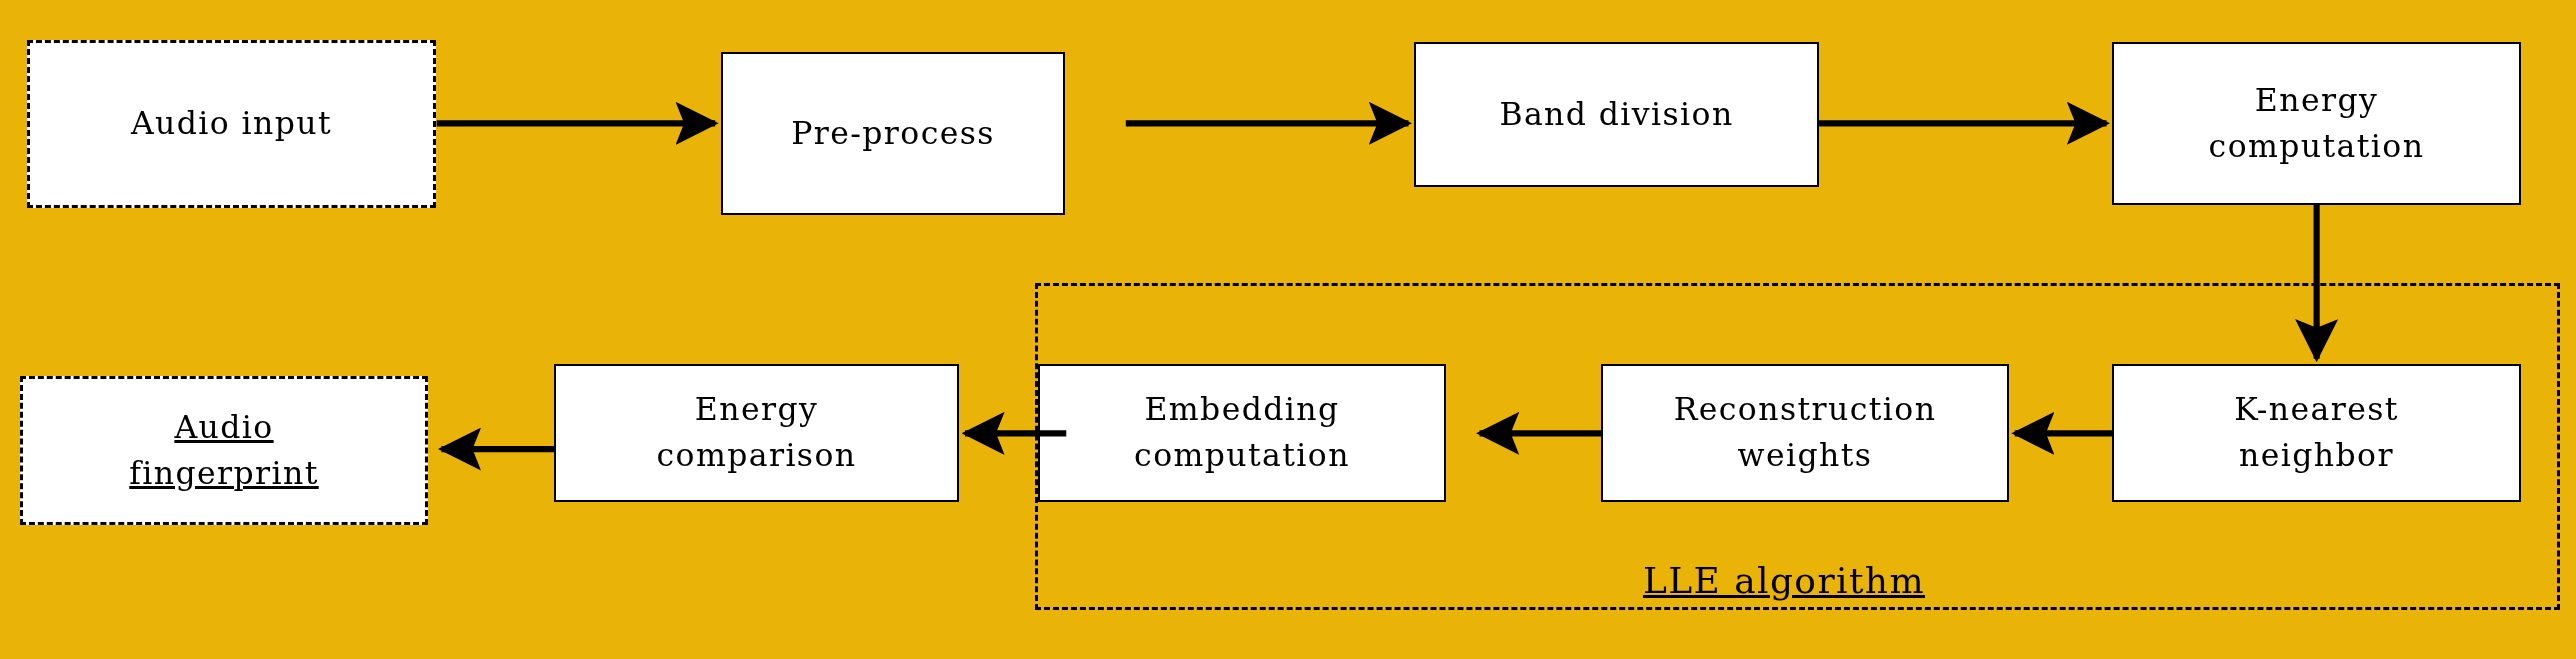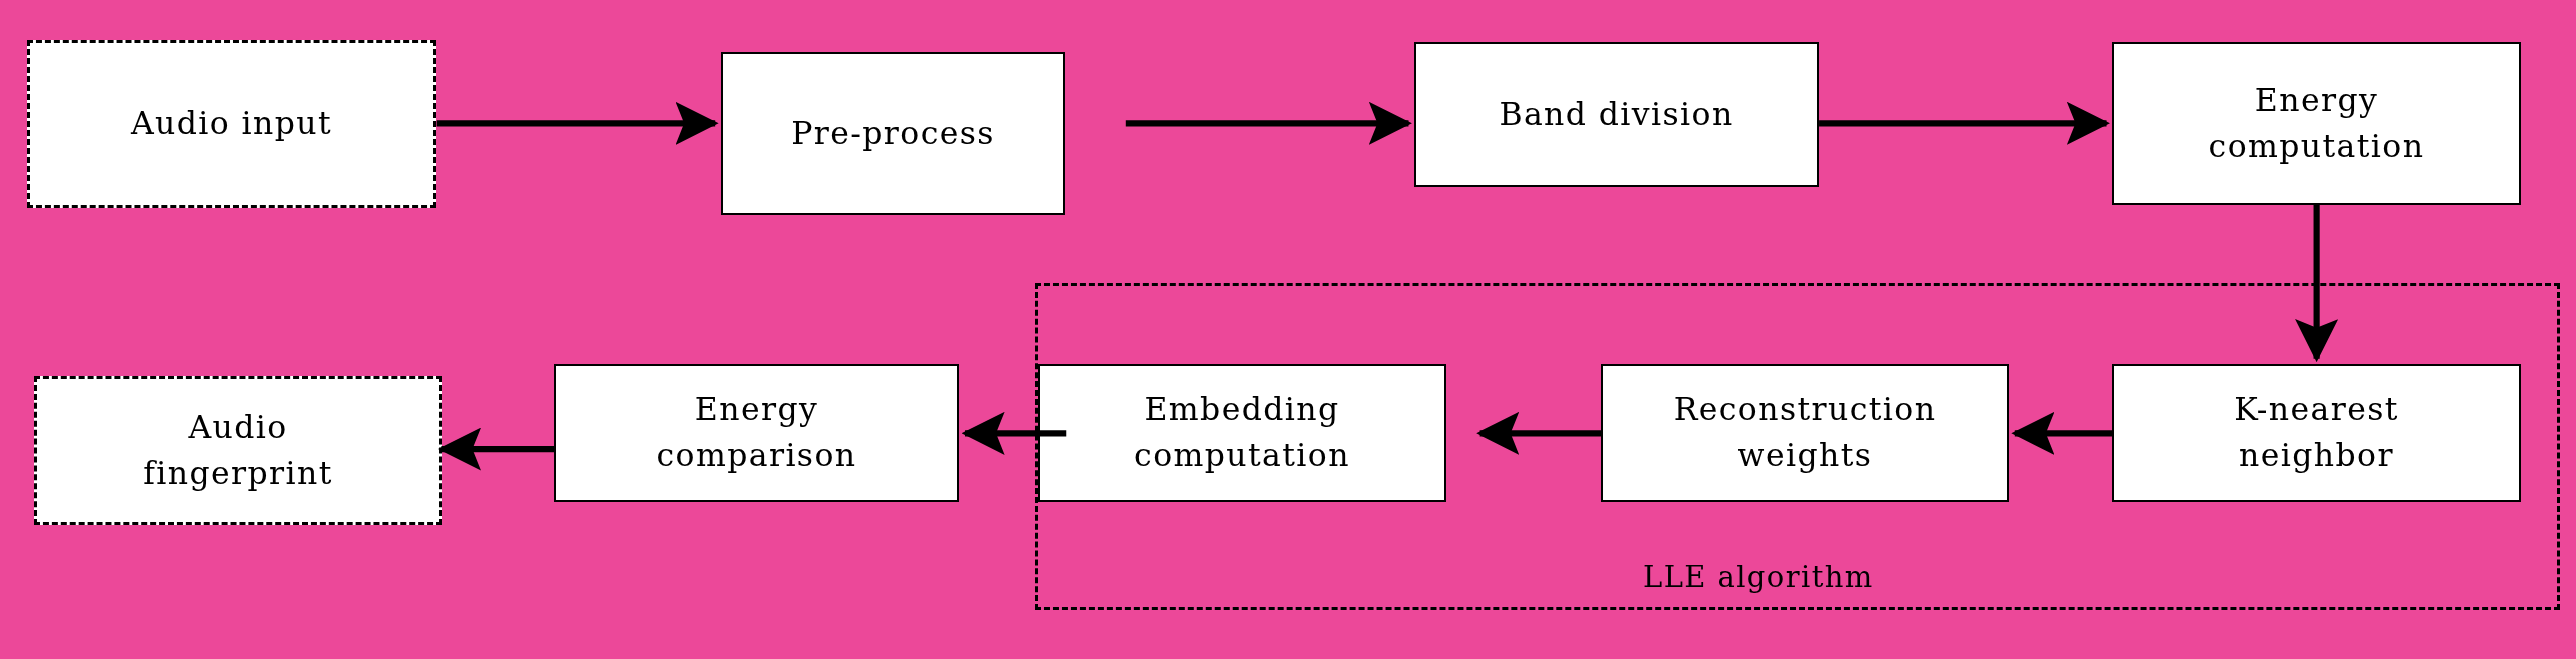"Audio input" #canvas { background: #ec4899 -> #eab308 }
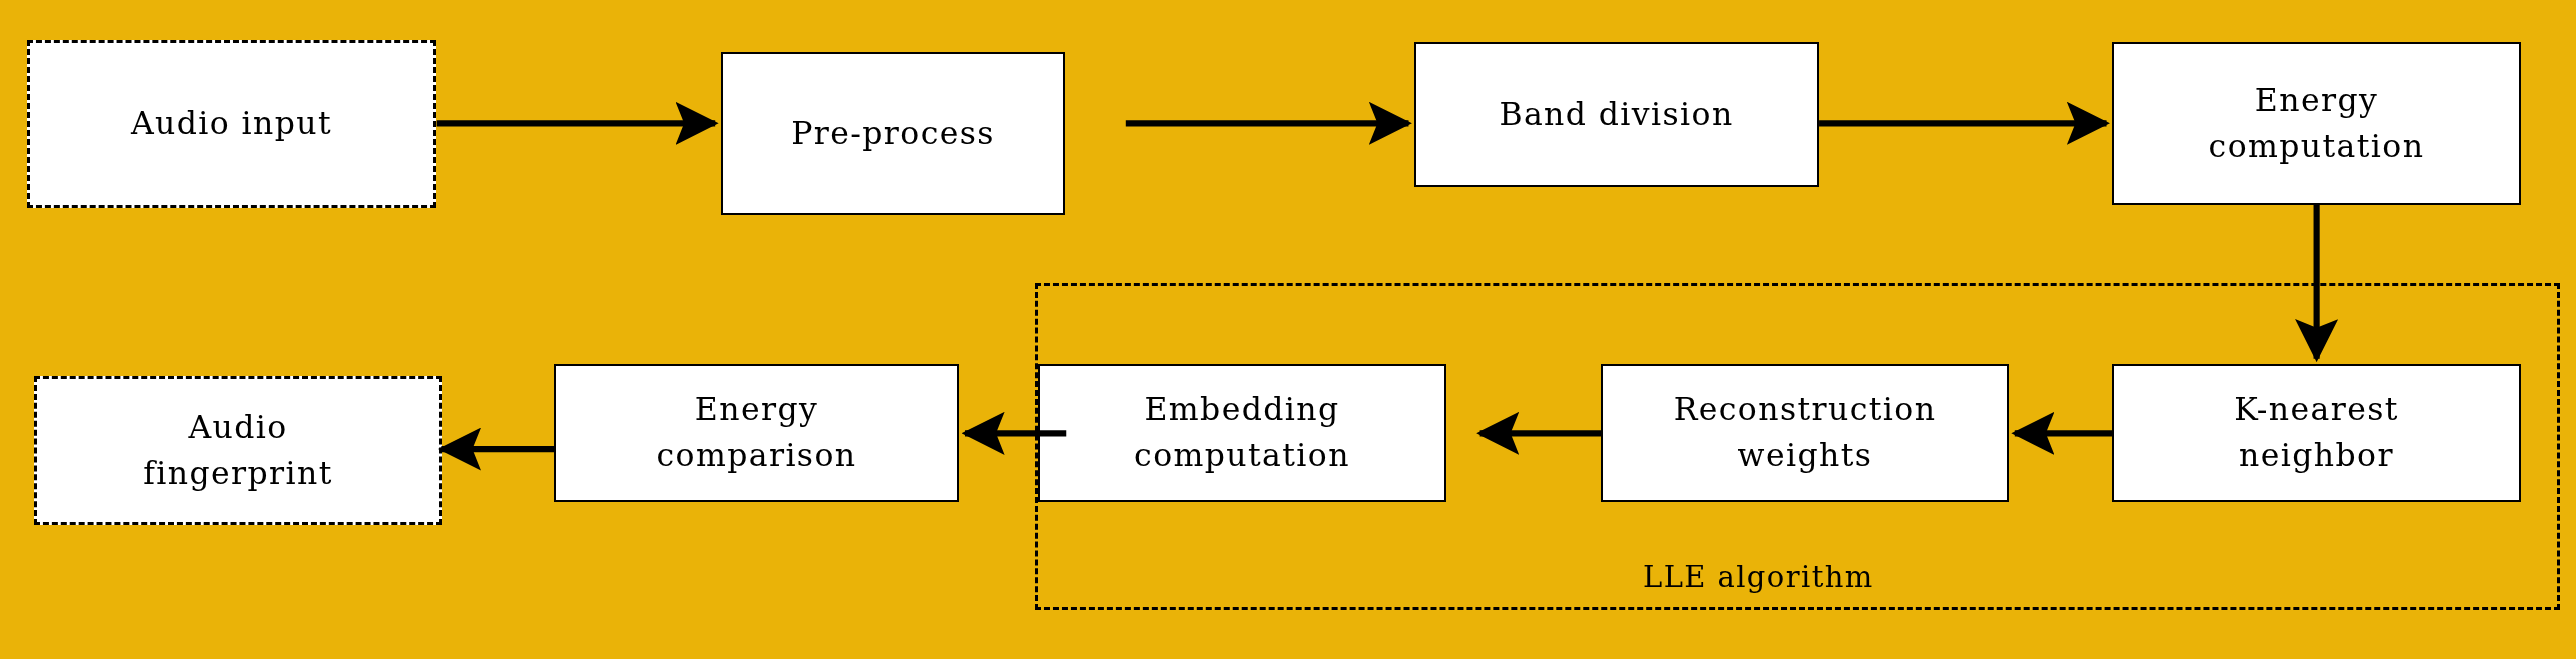"Audio" div.node { left: 34px -> 20px; text-decoration: none -> underline }
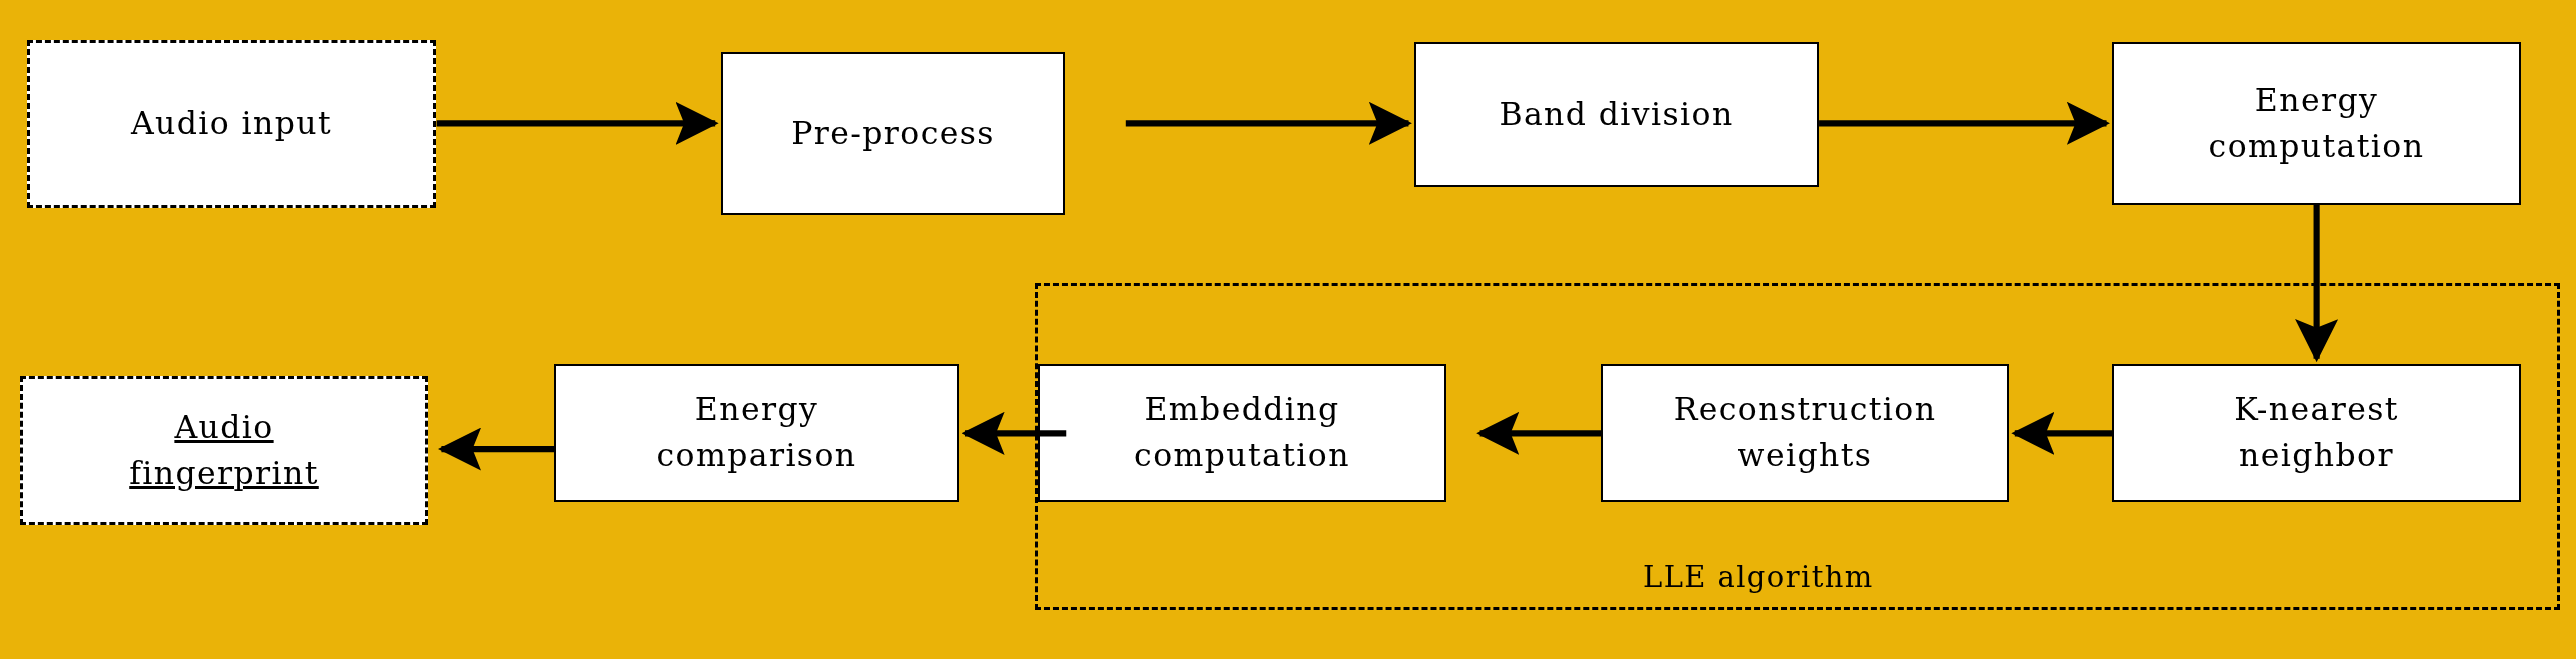"LLE algorithm" .group-label { font-size: 29px -> 36px; text-decoration: none -> underline }
